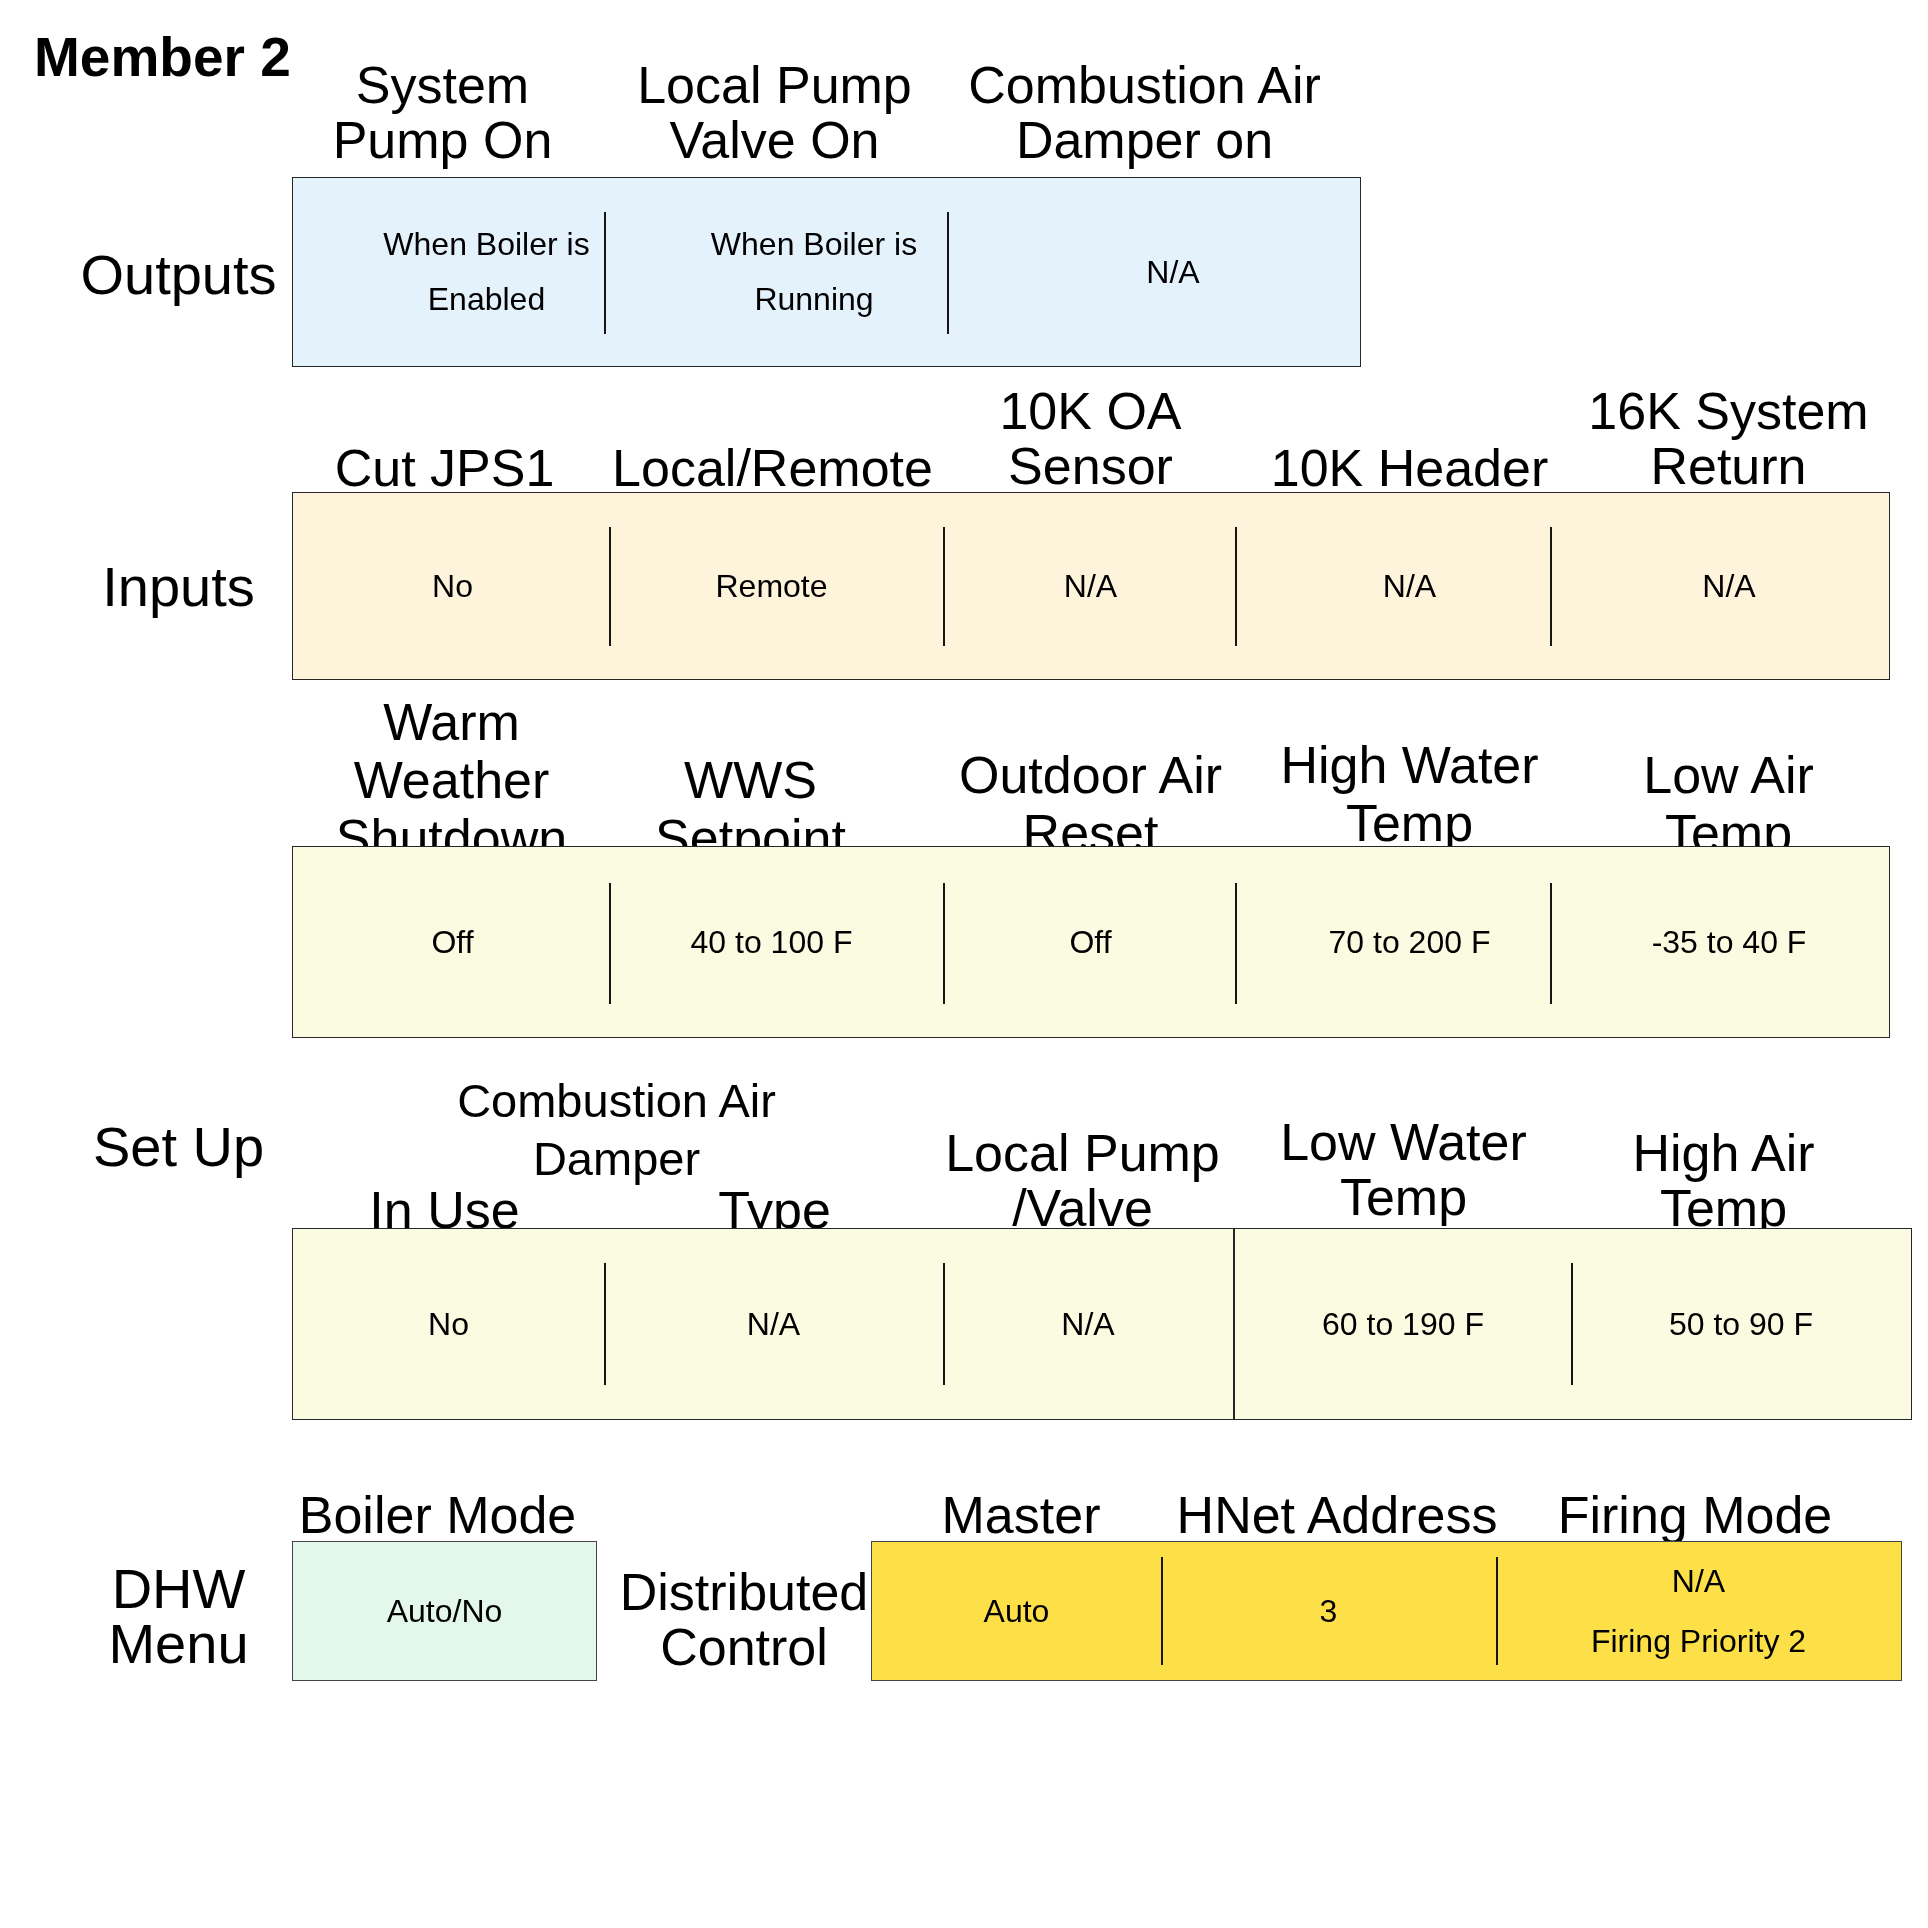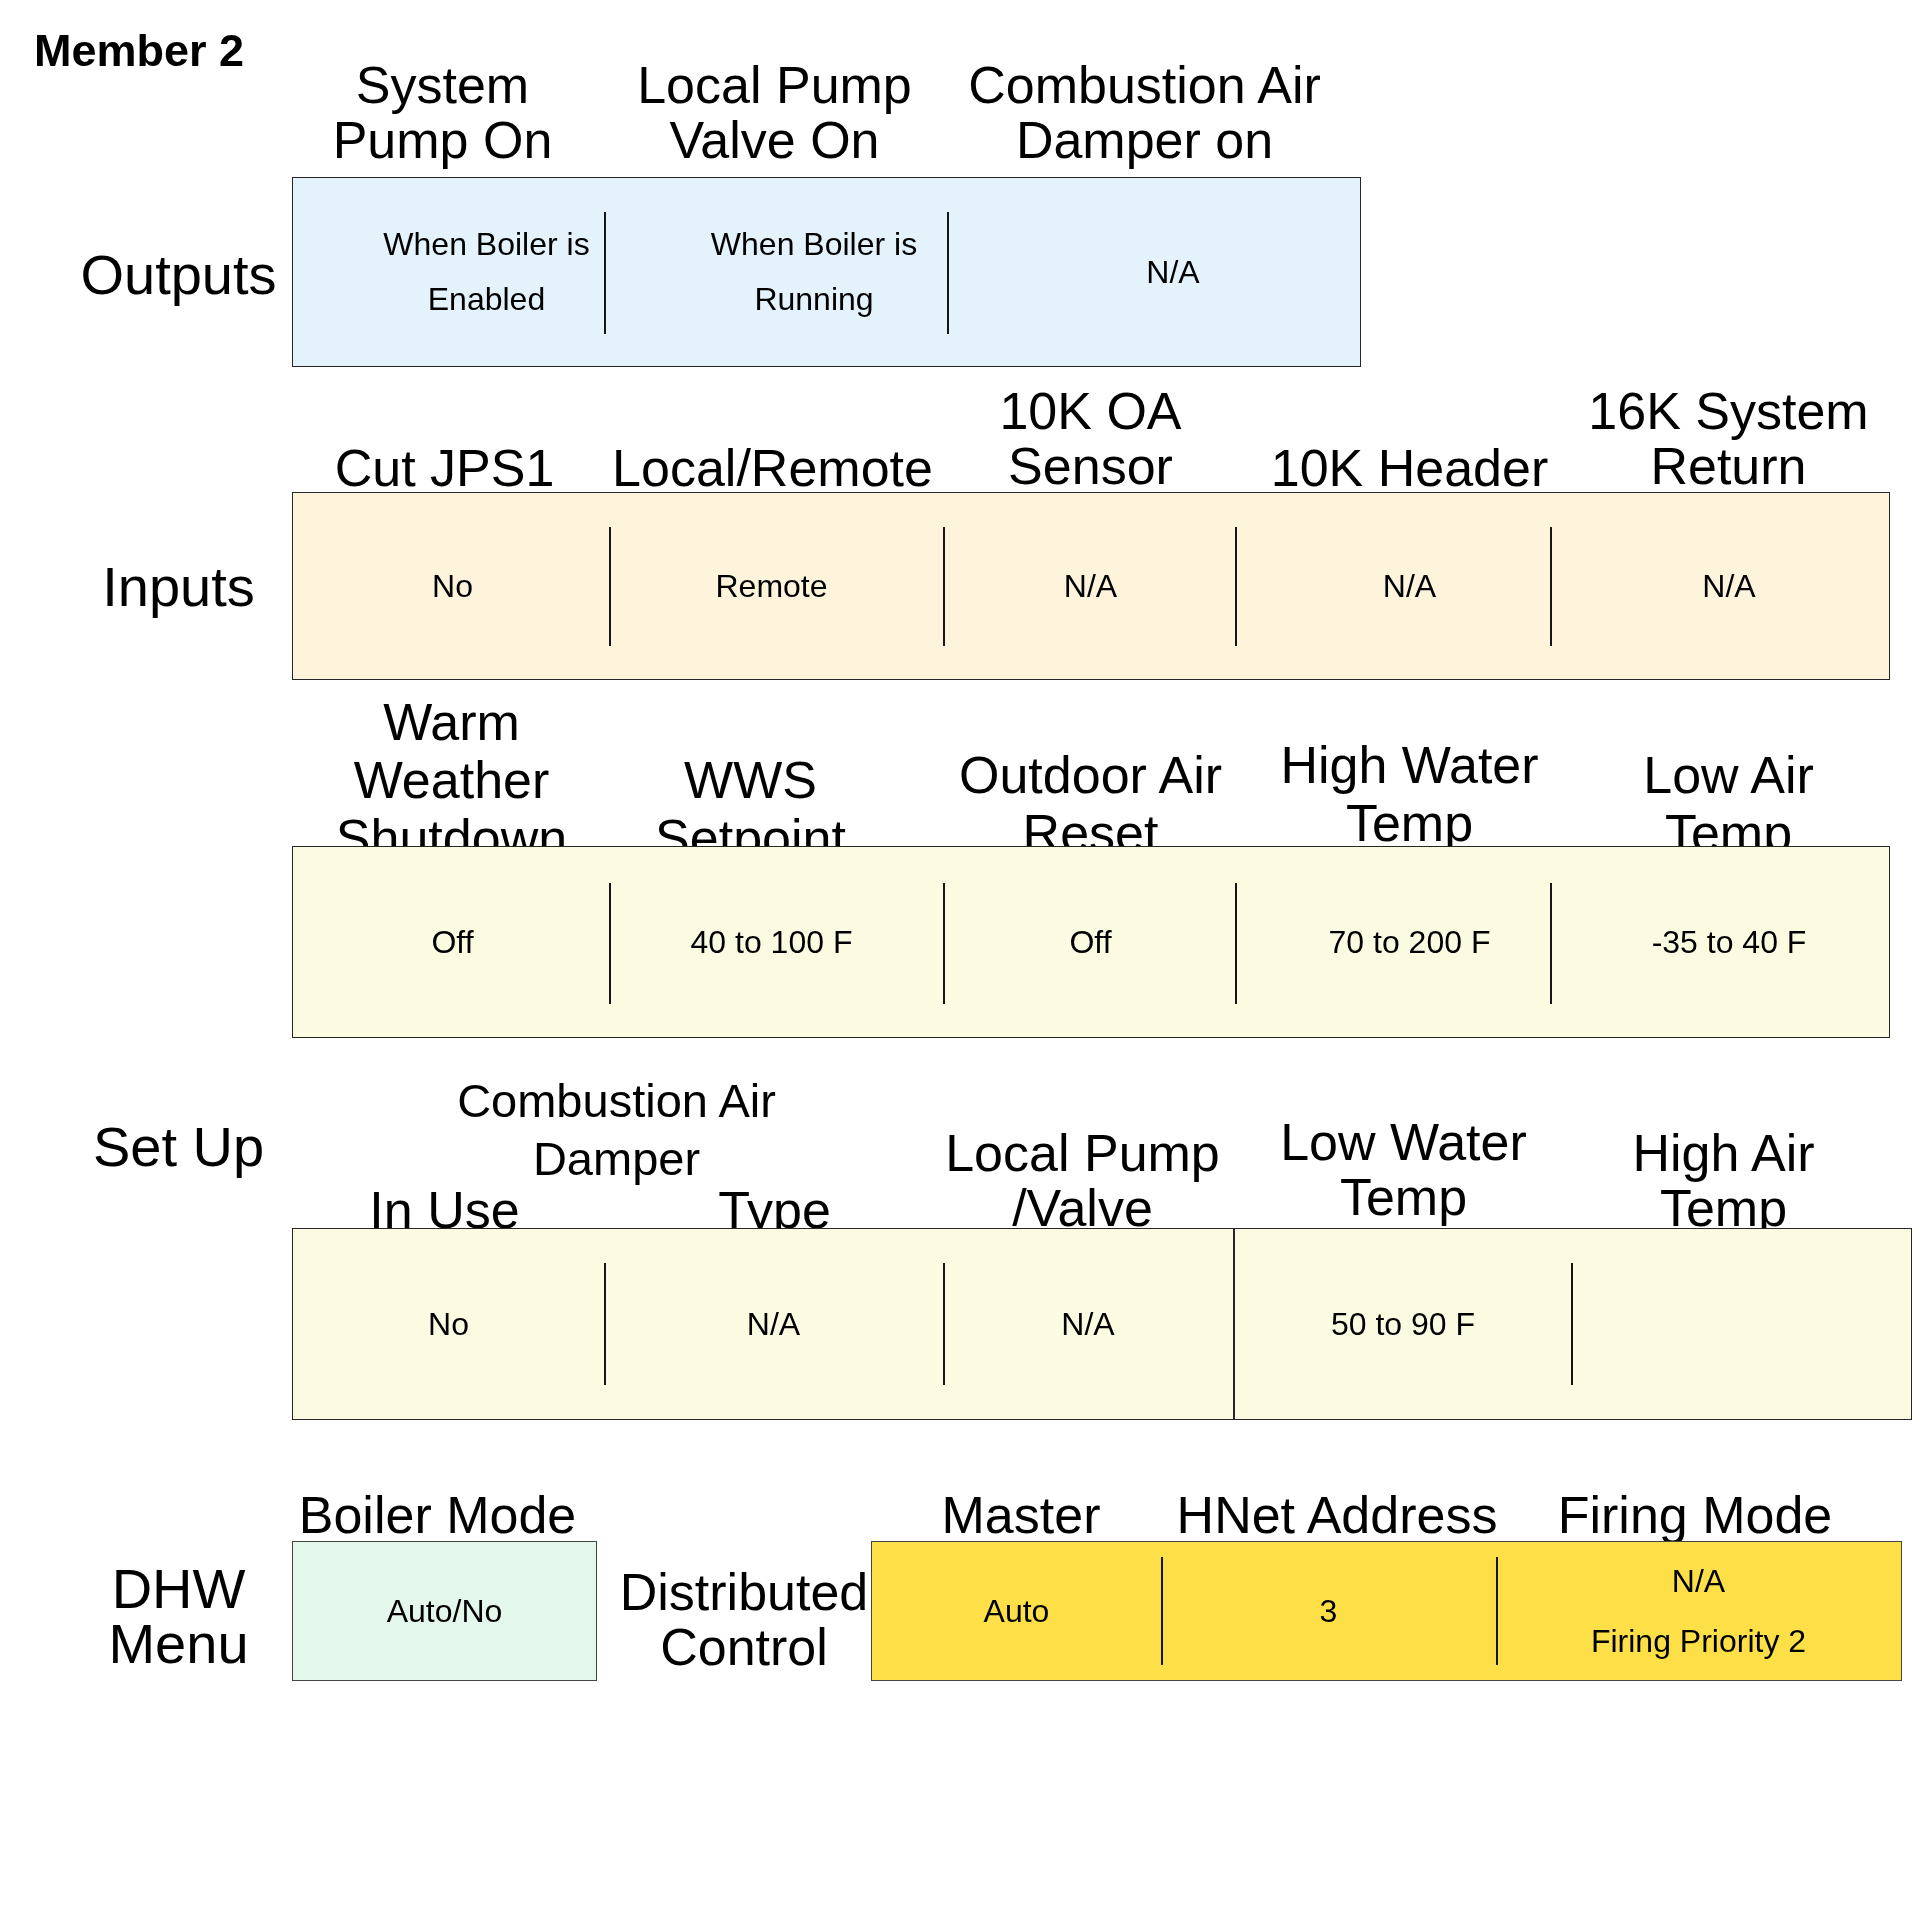"Member 2" .title { font-size: 45px -> 55px }
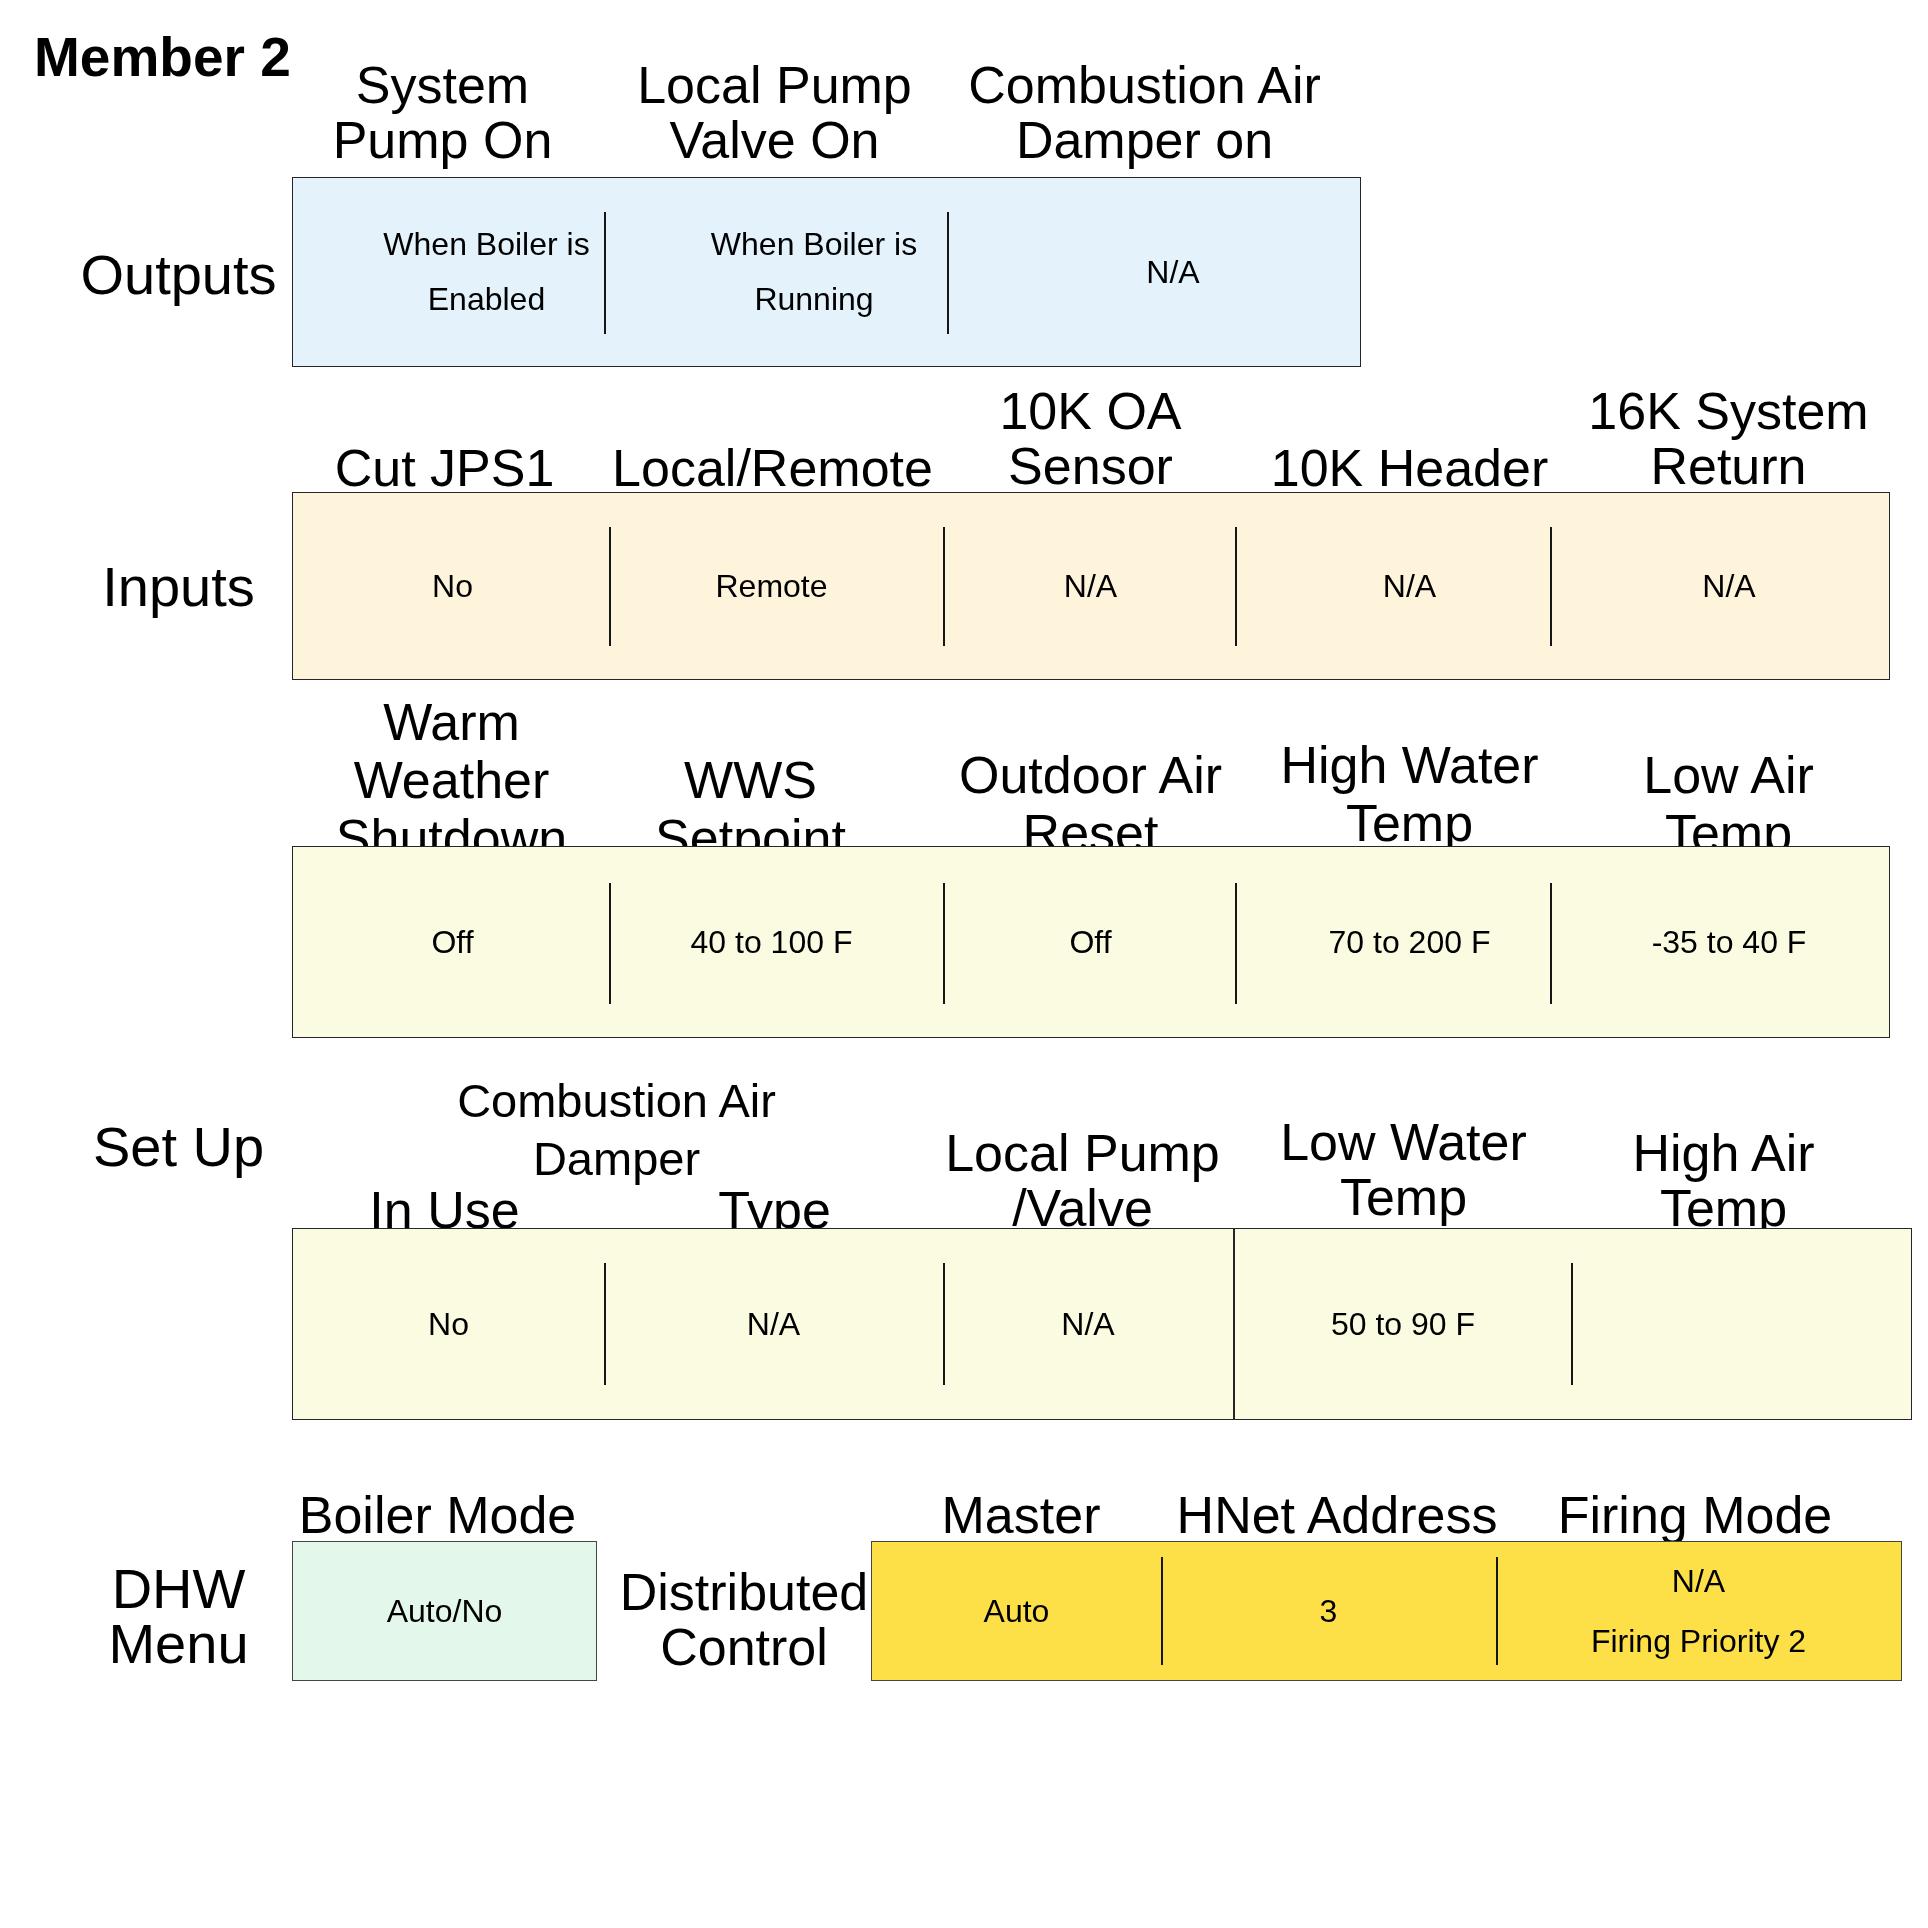"60 to 190 F" div.cell { html: none -> <div>60 to 190 F</div> }
